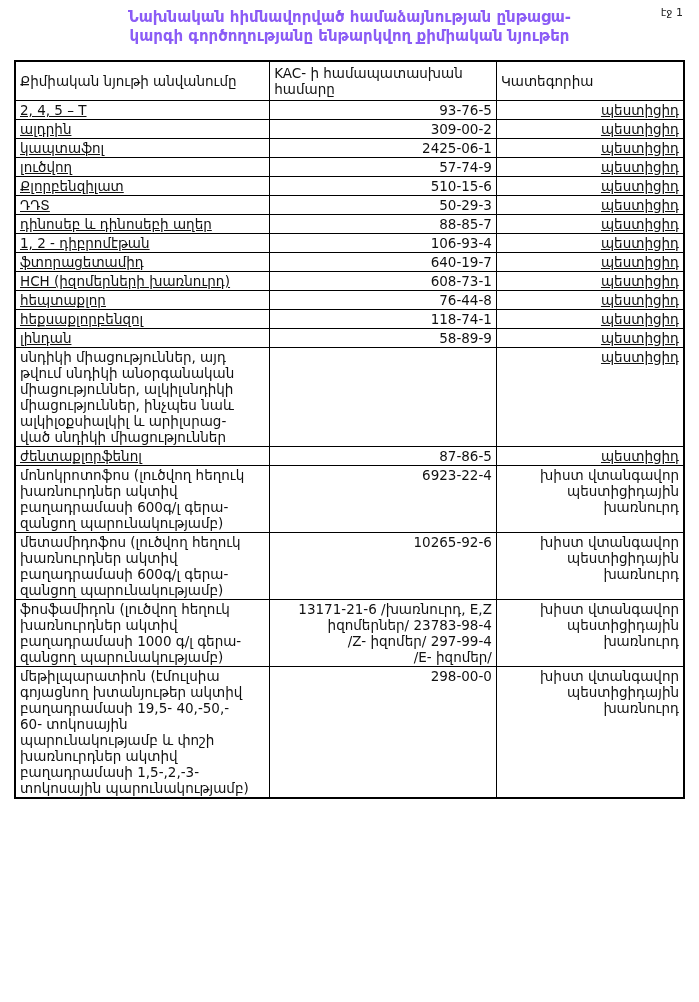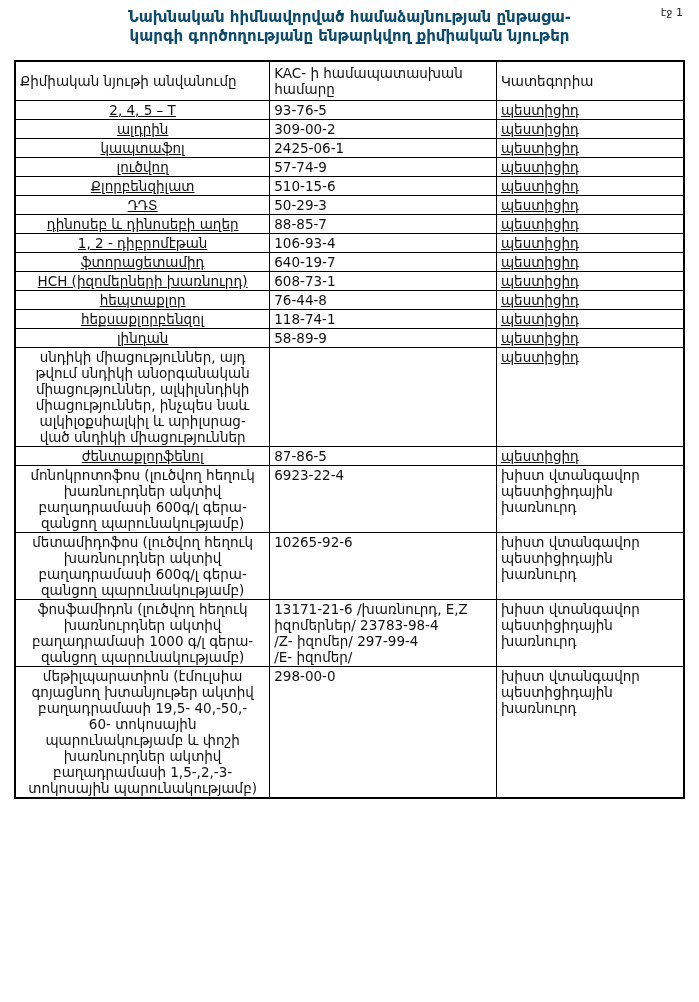"Նախնական հիմնավորված համաձայնության" .doc-subtitle { color: #0c4a6e -> #8b5cf6 }
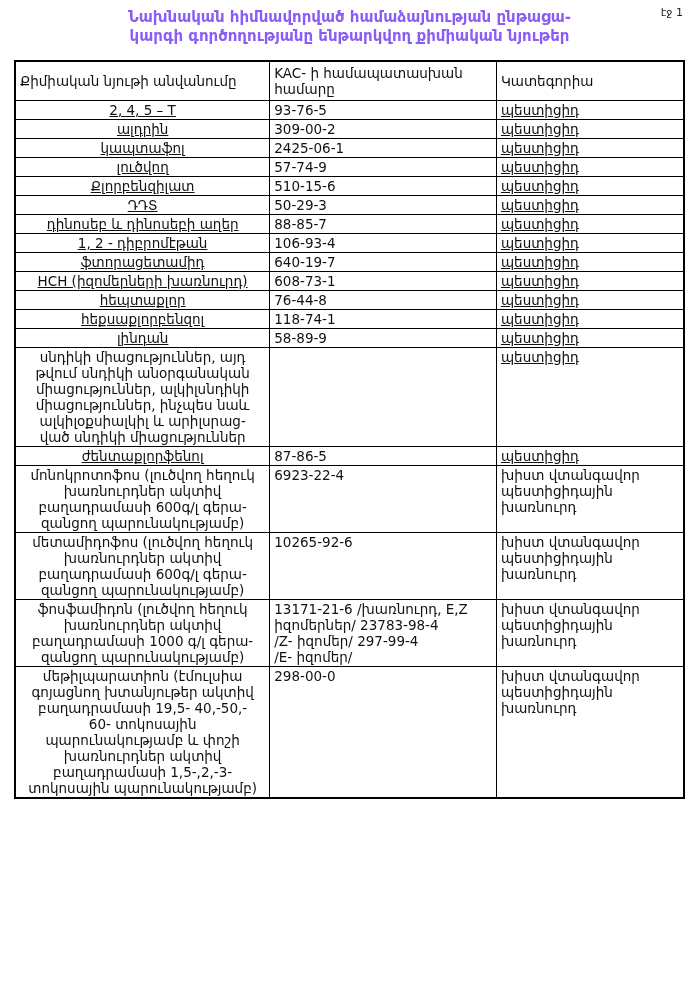"2, 4, 5 – T" td.col-name { text-align: center -> left }
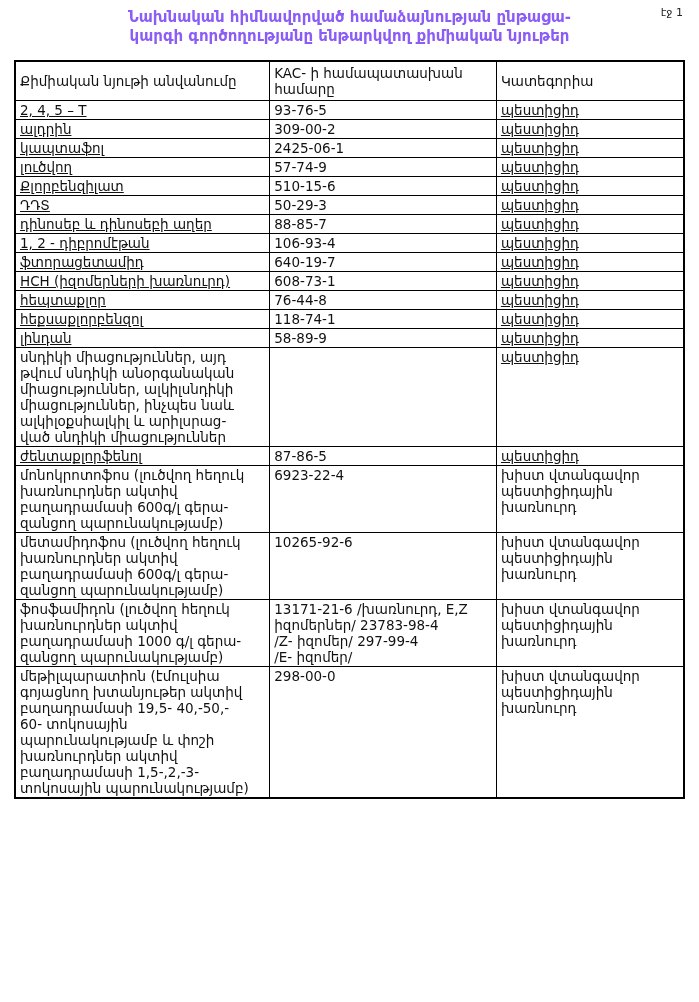"93-76-5" td.col-cas { text-align: left -> right }
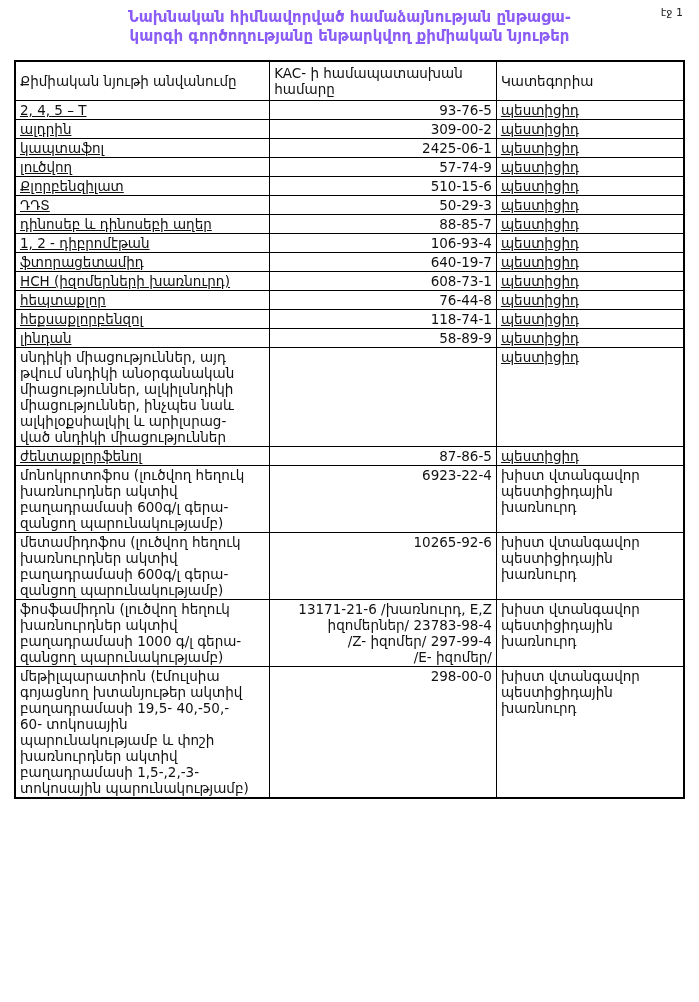"պեստիցիդ" td.col-cat { text-align: left -> right }
